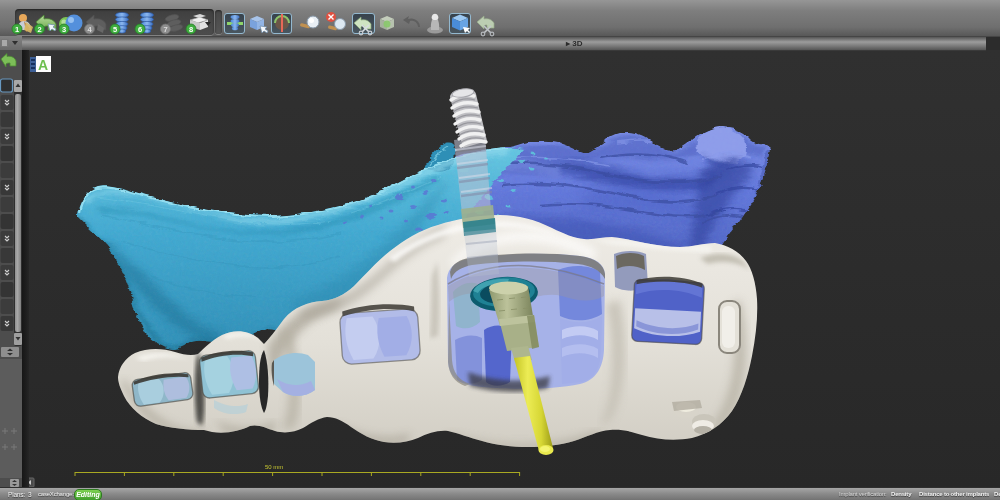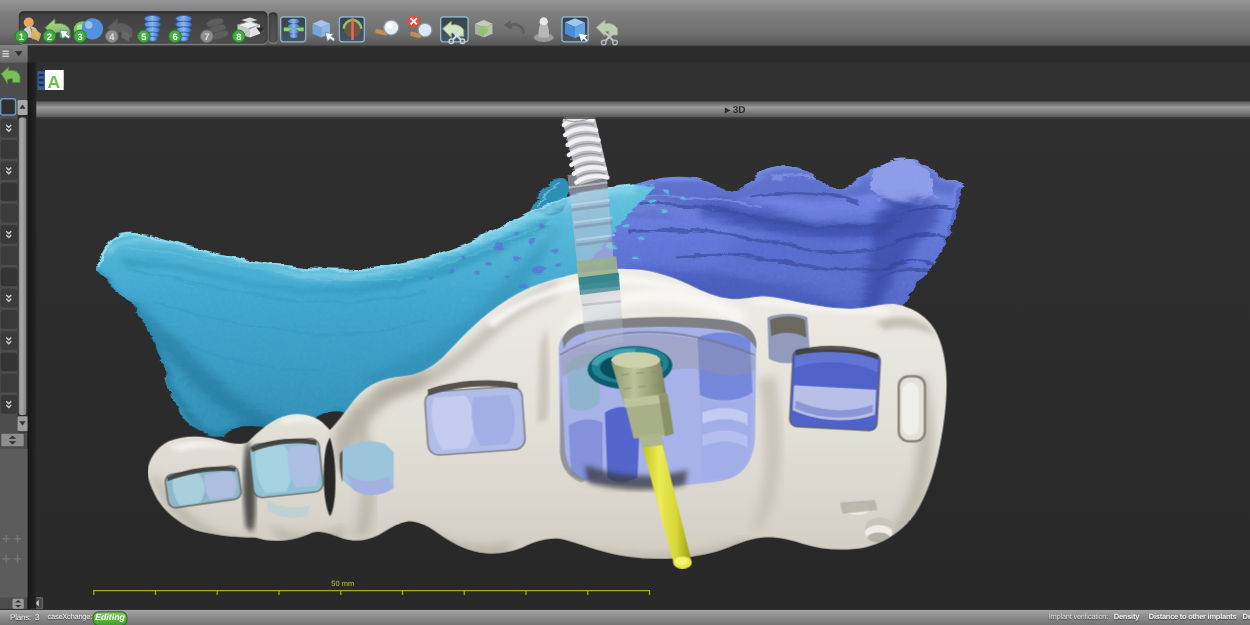"▸ 3D" #vheader { left: 22px -> 8px; margin-top: 44px -> none }
